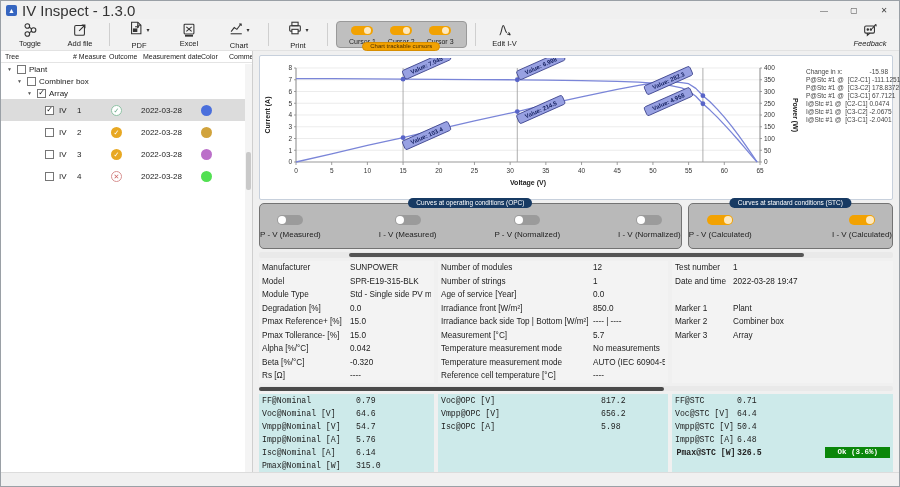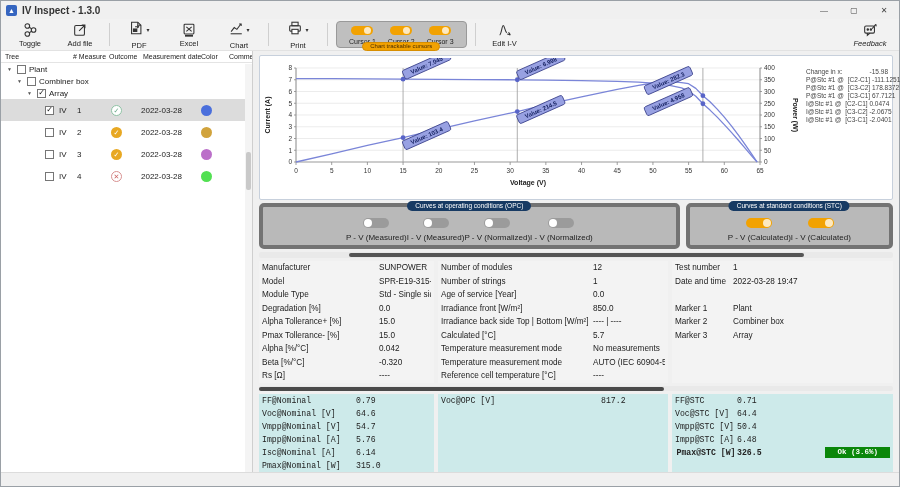"IV Inspect - 1.3.0" .title-text { font-size: 10px -> 15px; font-weight: bold -> none }
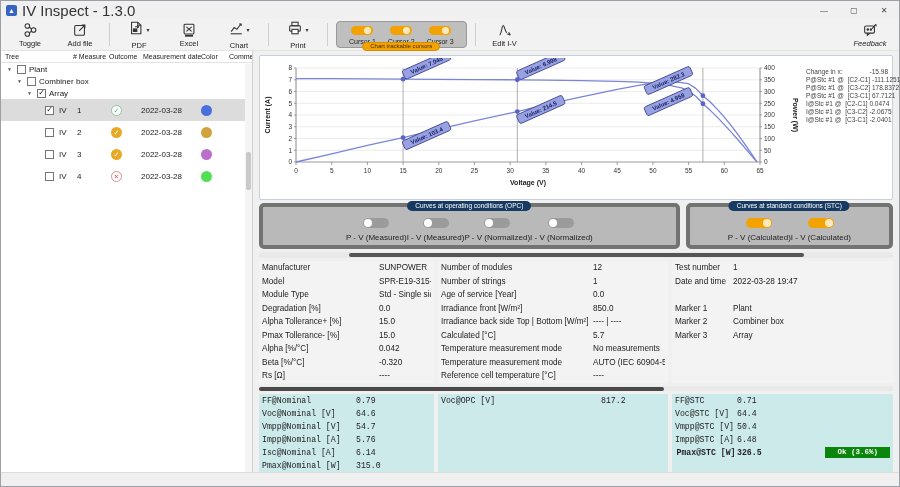"P - V (Measured)" .group-box { border: 4px solid #737373 -> 1px solid #737373; justify-content: center -> space-between }
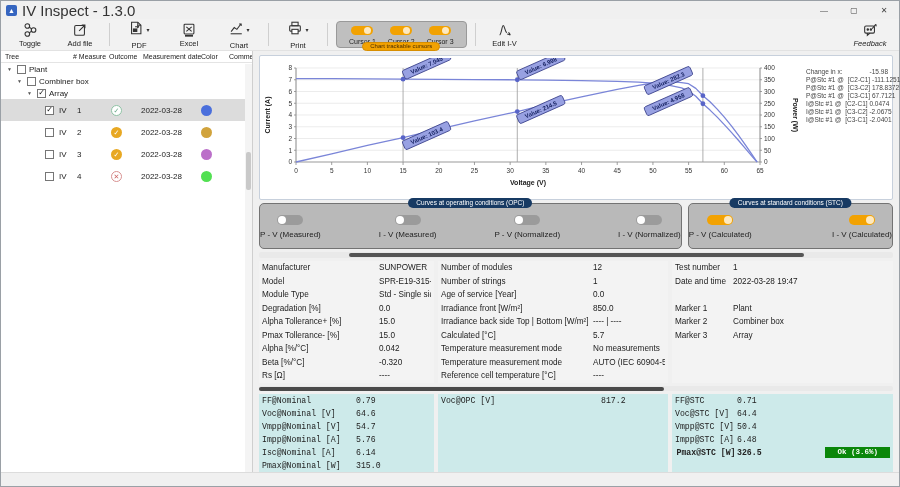"Manufacturer" .info .c1 .k { width: 117px -> 88px }
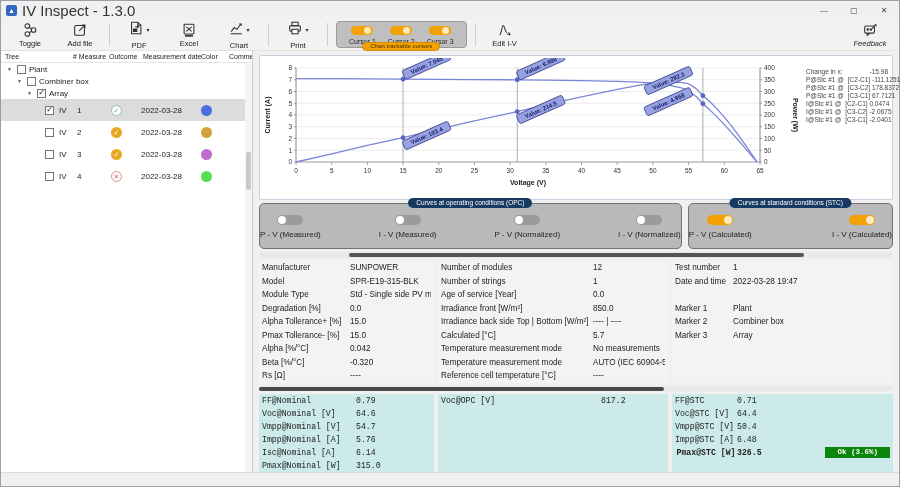"Alpha Tollerance+ [%]" span.k { text: Alpha Tollerance+ -> Pmax Reference+ }
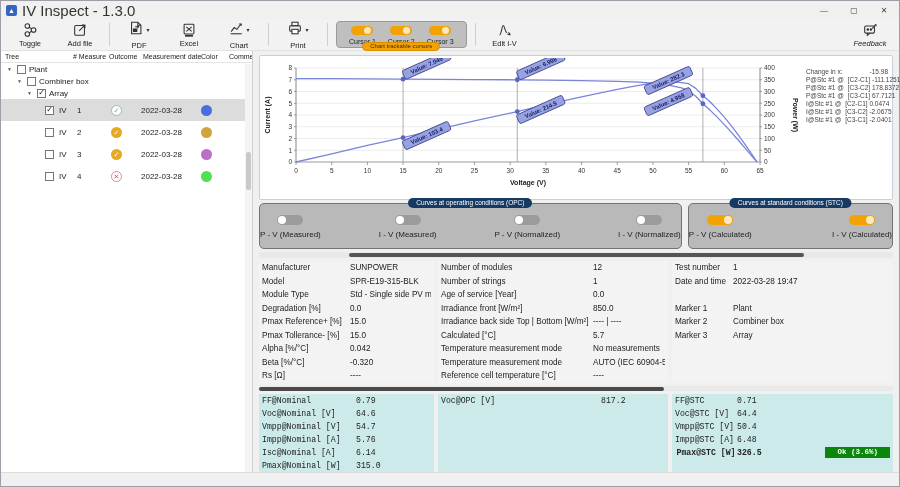"Calculated [°C]" span.k { text: Calculated -> Measurement }
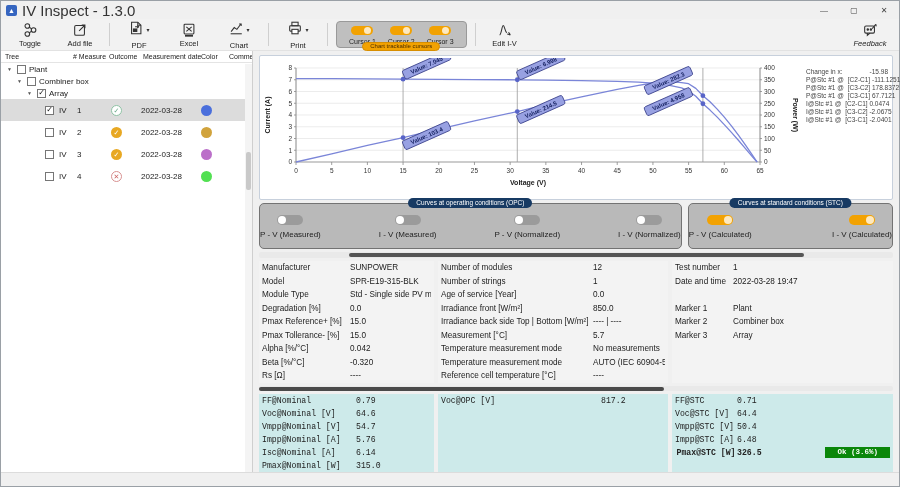"Vmpp@OPC [V]" div.dg-row { html: none -> <div> <span>Vmpp@OPC [V]</span> <span>656.2</span> </div> }
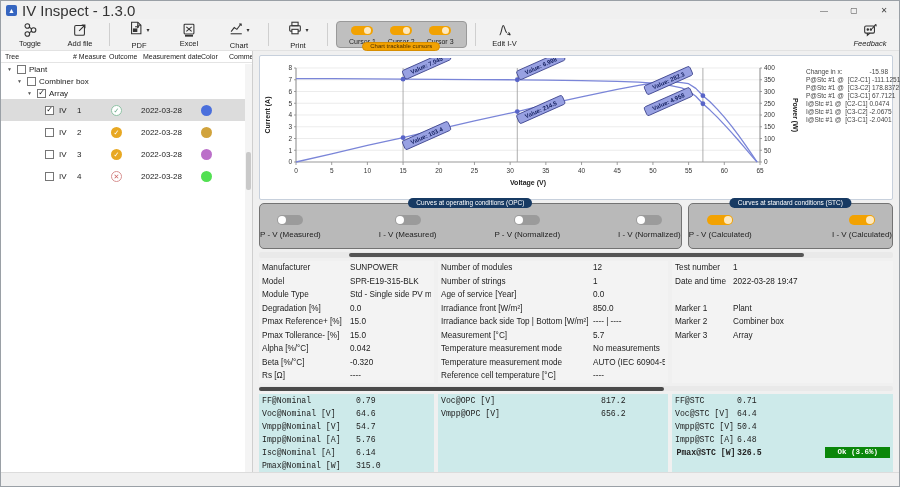"Isc@OPC [A]" div.dg-row { html: none -> <div> <span>Isc@OPC [A]</span> <span>5.98</span> </div> }
